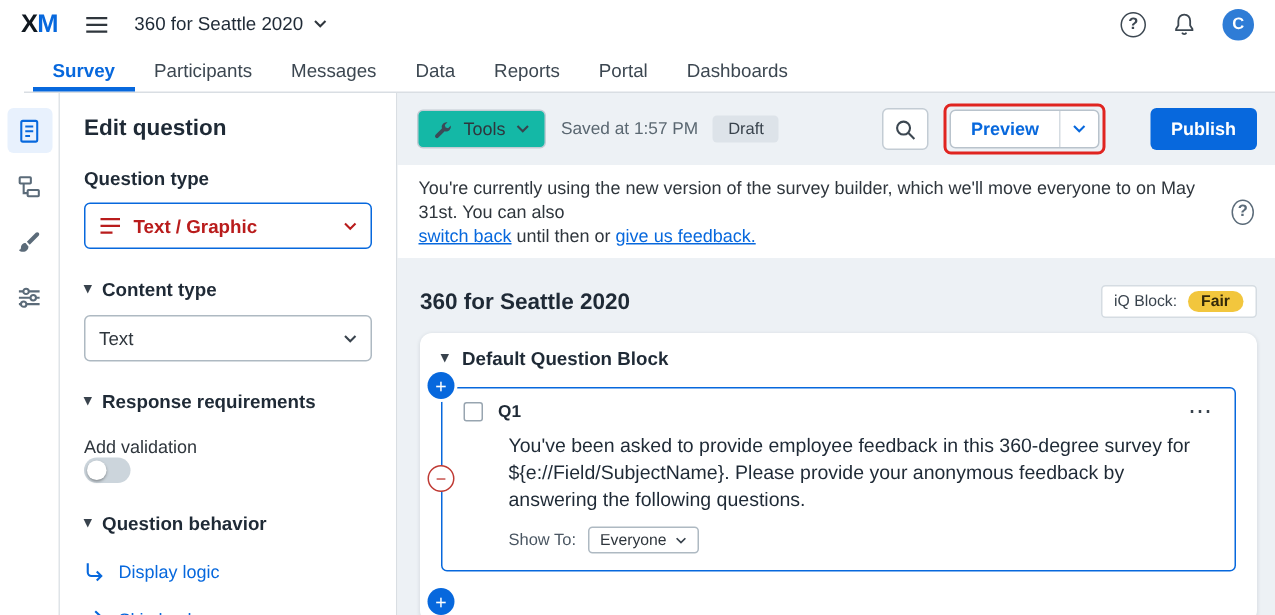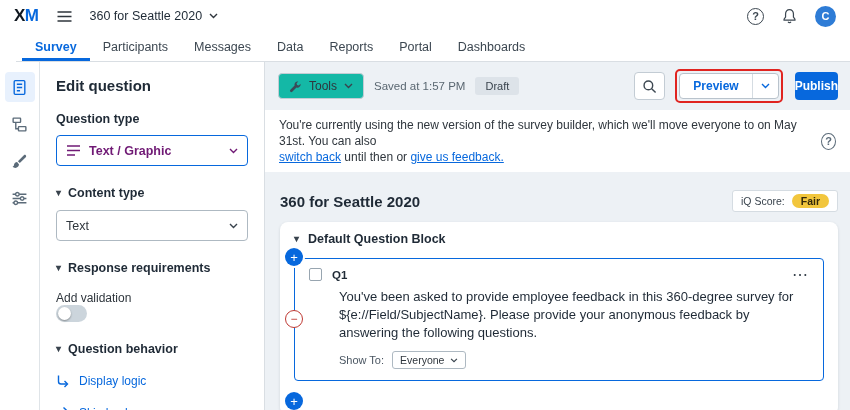"Publish" .publish-btn { margin-left: 2px -> 20px; padding: 7px 0 -> 7px 14px }
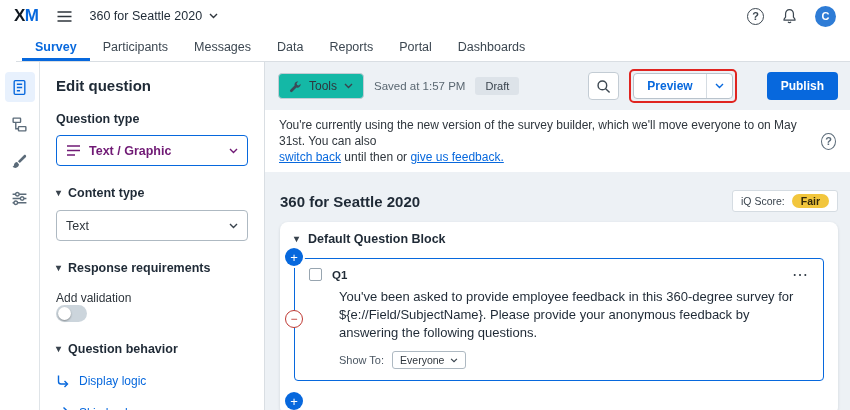"Text / Graphic" .dd.accent { color: #701a75 -> #b91c1c }
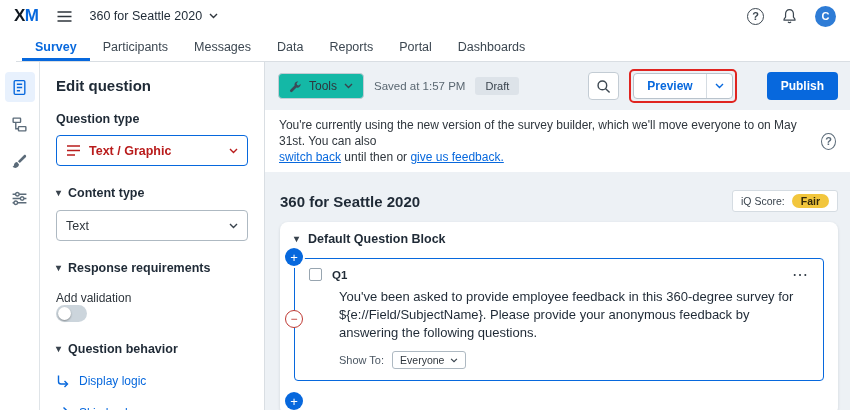"iQ Score:" span { text: Score -> Block }
